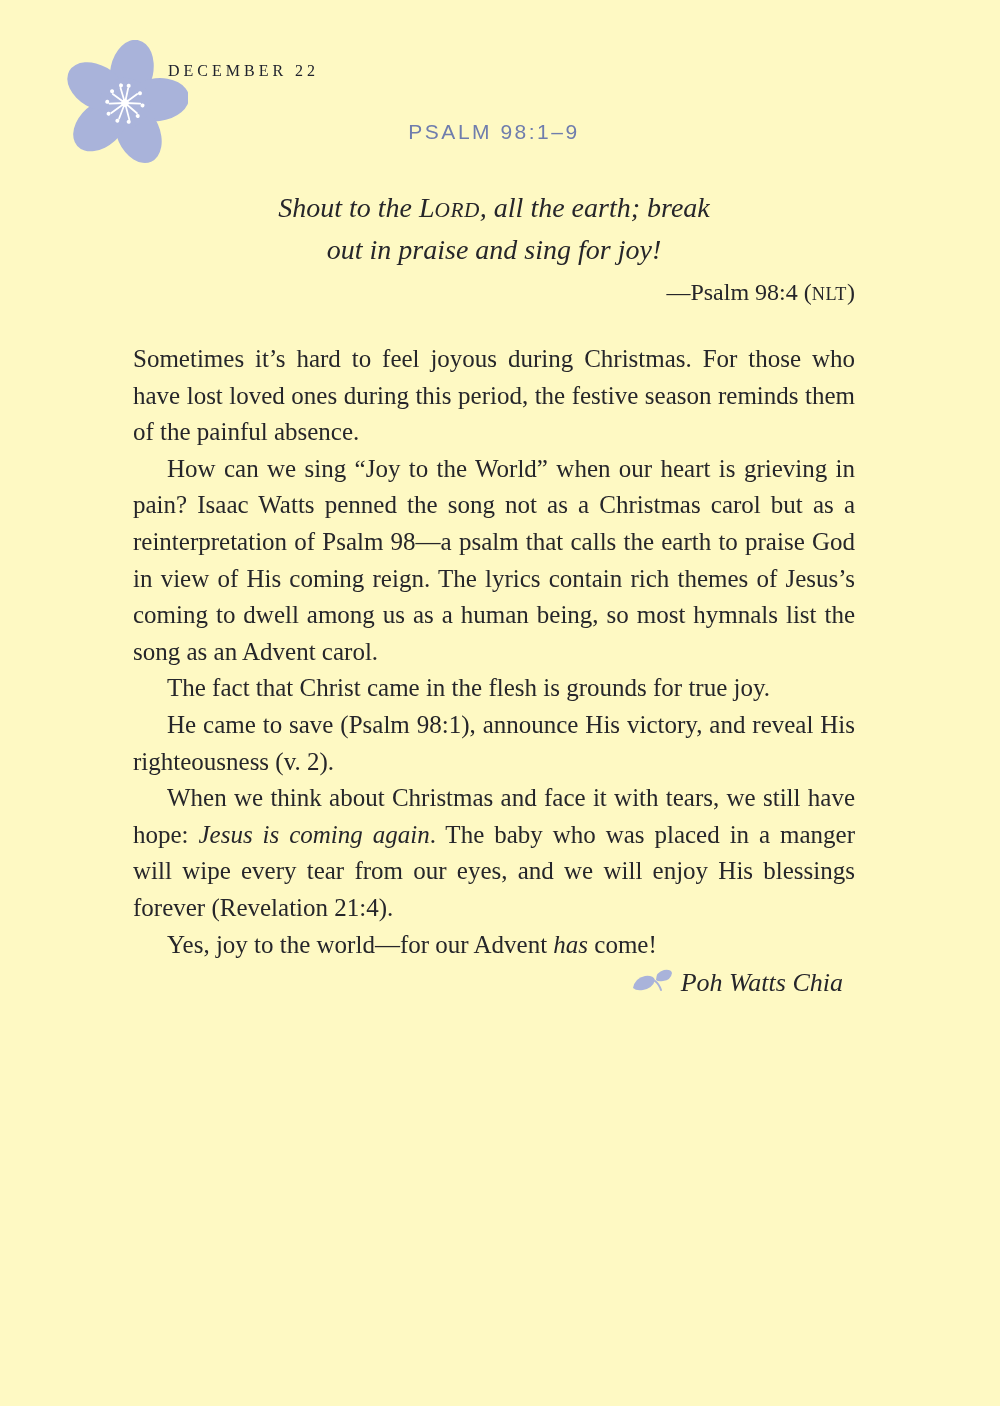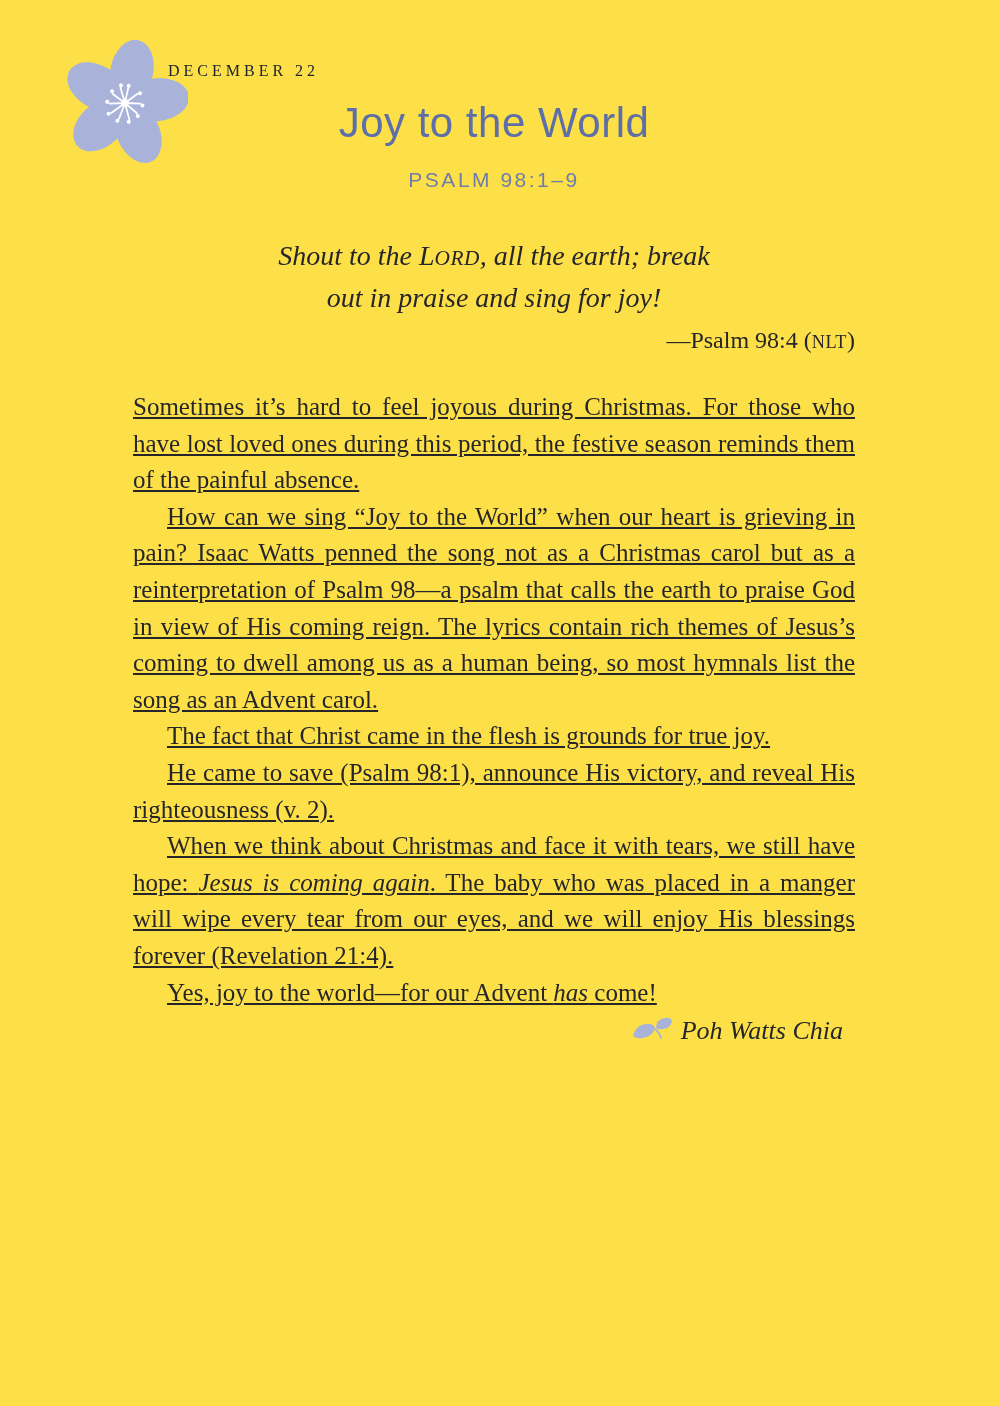"DECEMBER 22" .page { background: #fde047 -> #fef9c3 }
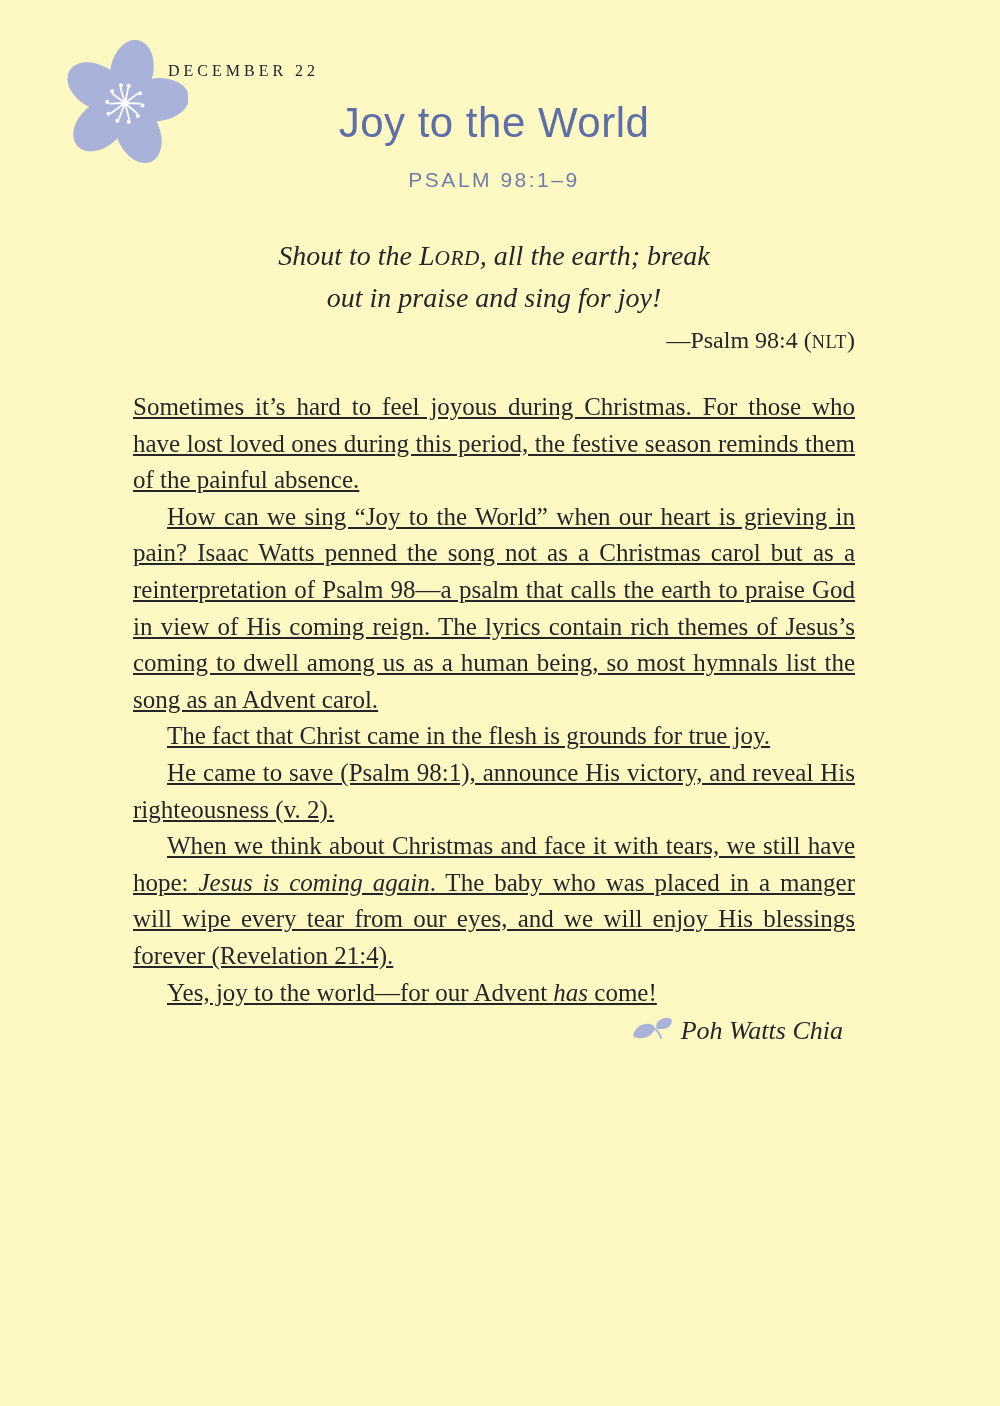"Joy to the World" div.page-title { html: <div>Joy to the World</div> -> none }
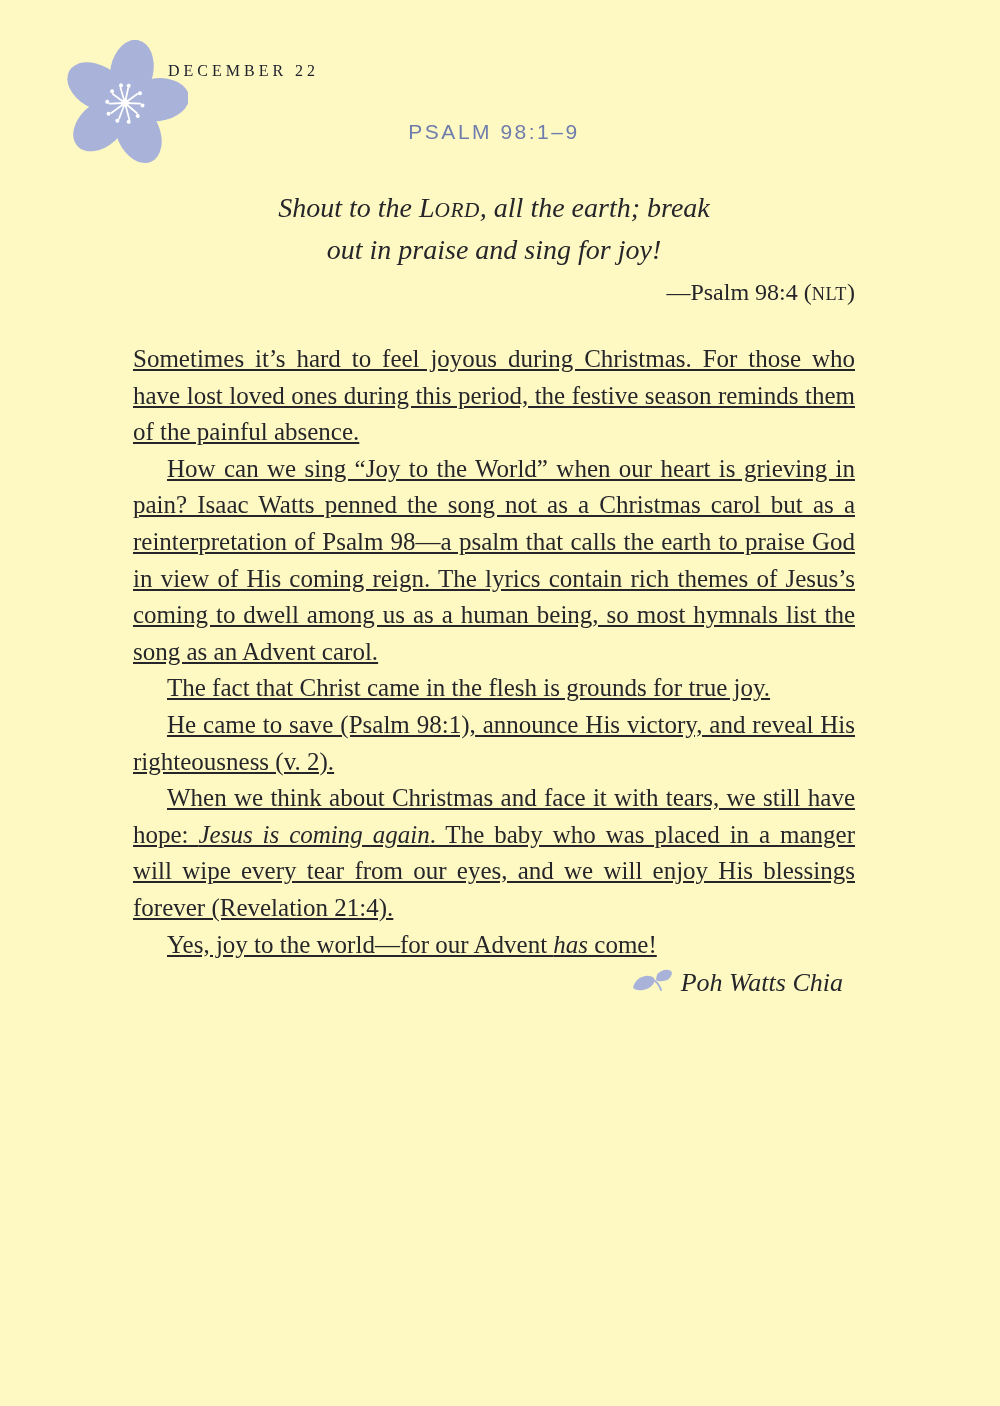"Sometimes it’s hard to feel" .body-text { text-decoration: underline -> none }
